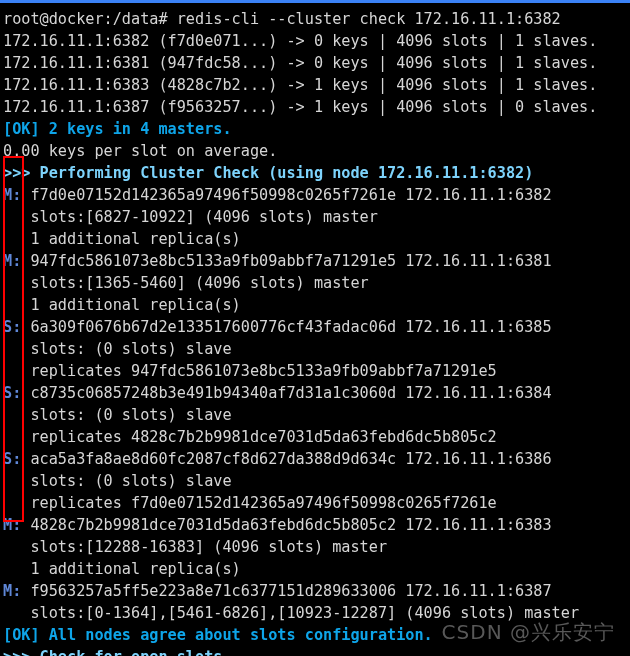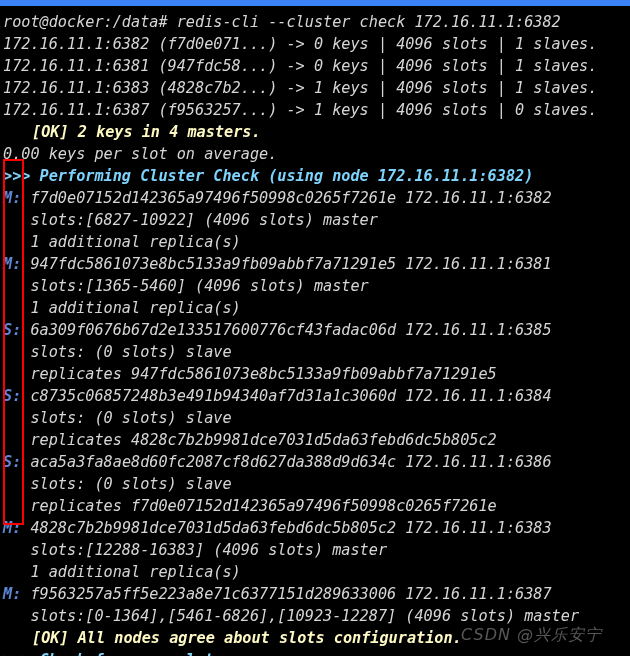"root@docker:/data# redis-cli --cluster" #terminal { border-top: 6px solid #3b82f6 -> 3px solid #3b82f6; font-style: italic -> none }
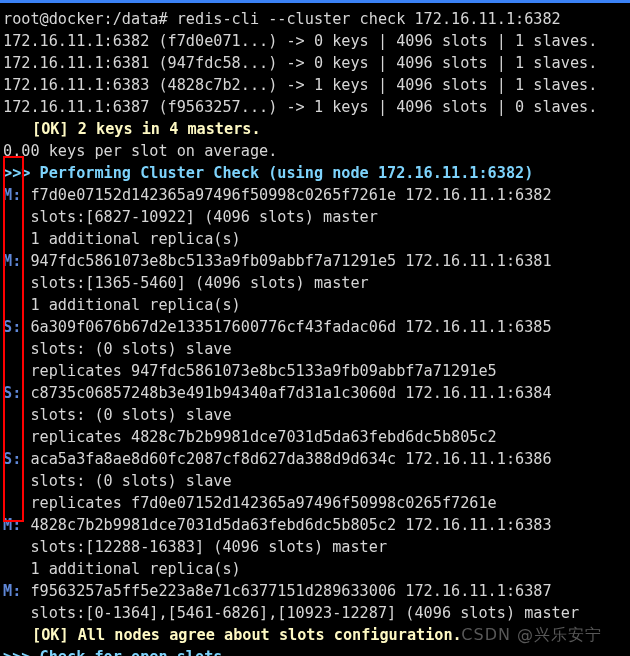"[OK] 2 keys in 4" .c-green { color: #fef9c3 -> #0ea5e9; margin-left: 29px -> none }
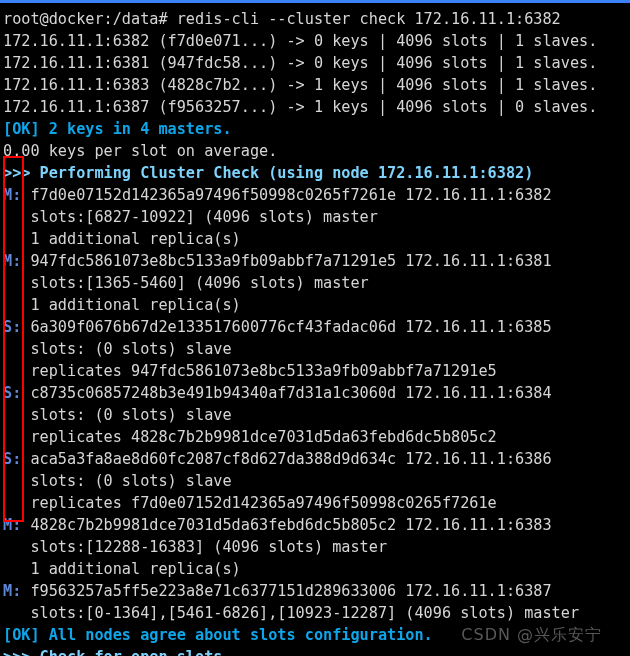"CSDN @兴乐安宁" #watermark { font-size: 16px -> 20px; right: 28px -> 15px }
